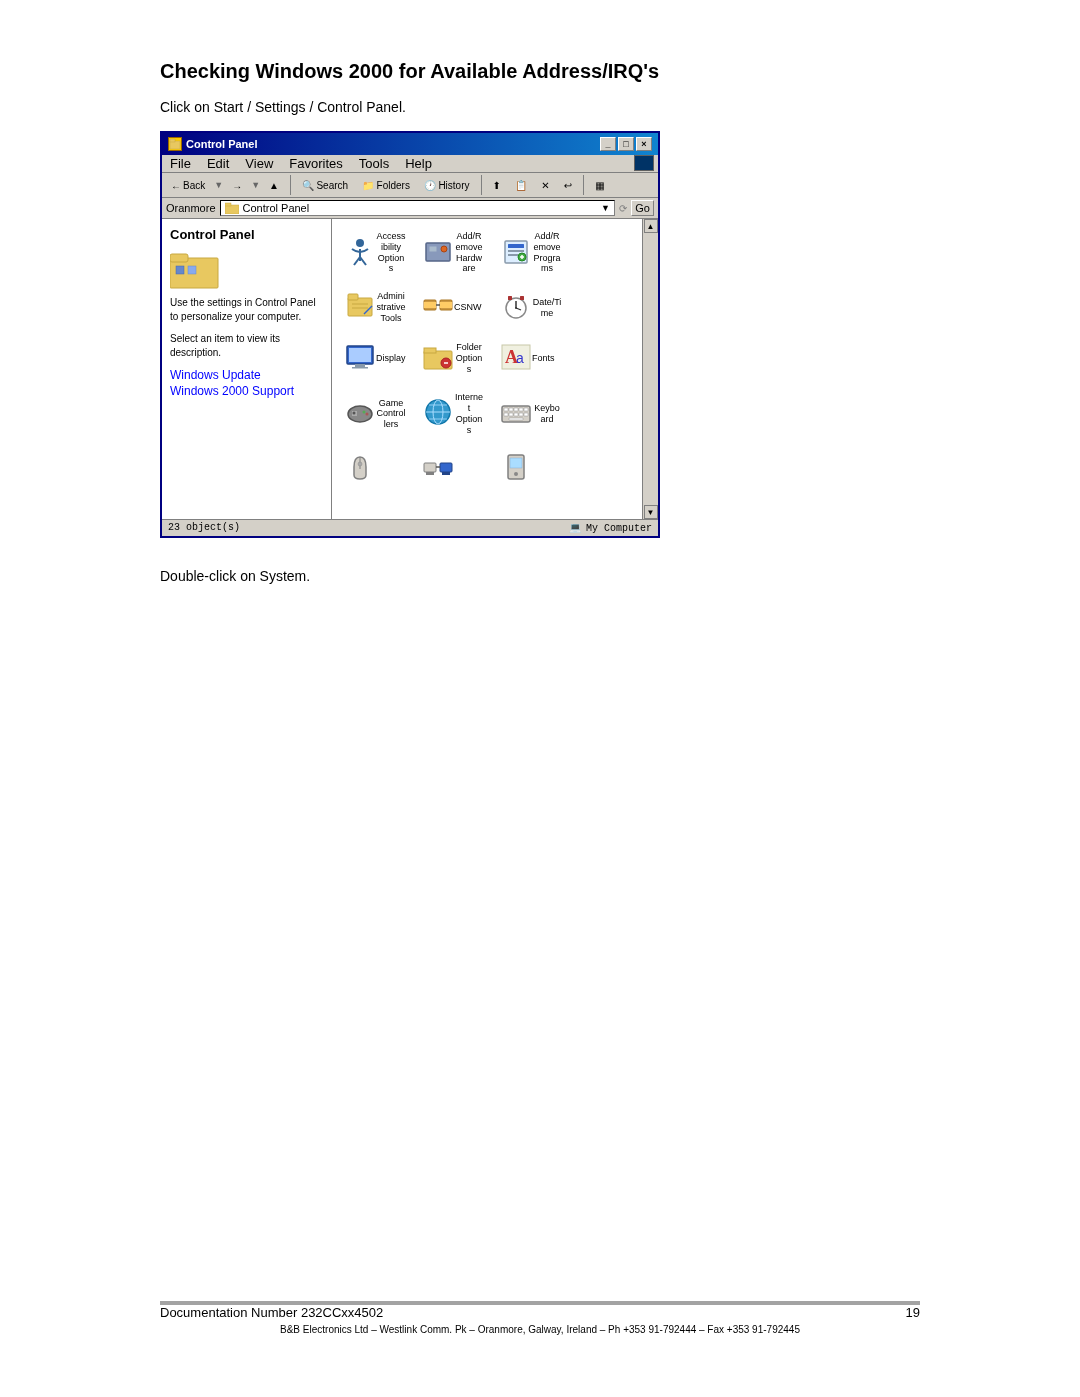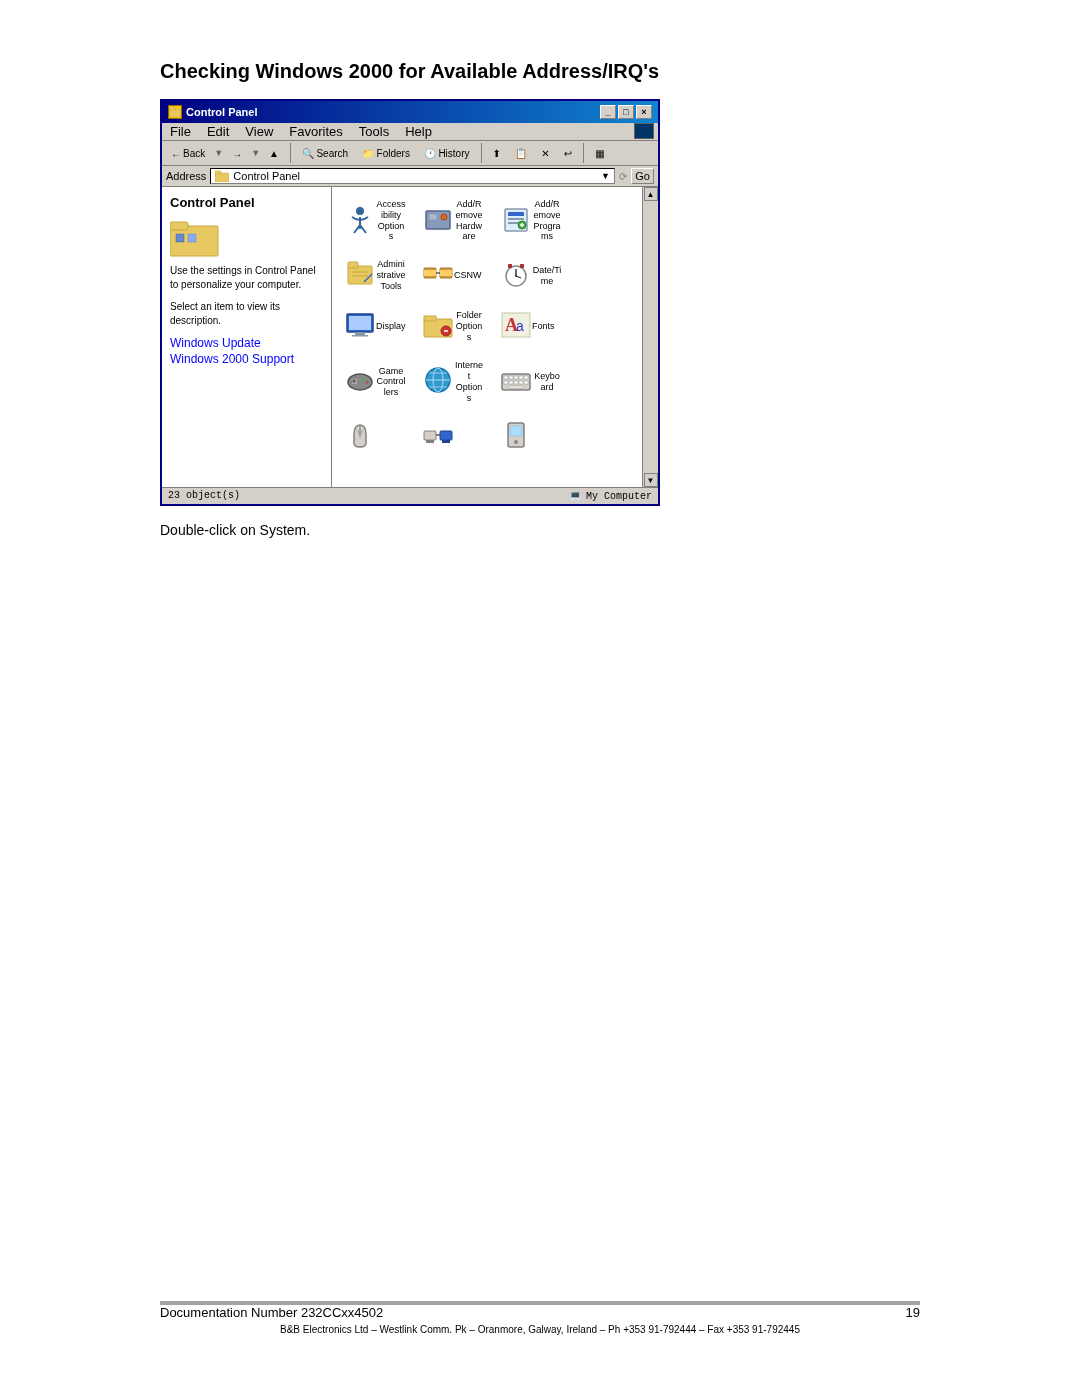"Click on Start / Settings" p.instruction-text { html: none -> <p>Click on Start / Settings / Control Panel.</p> }
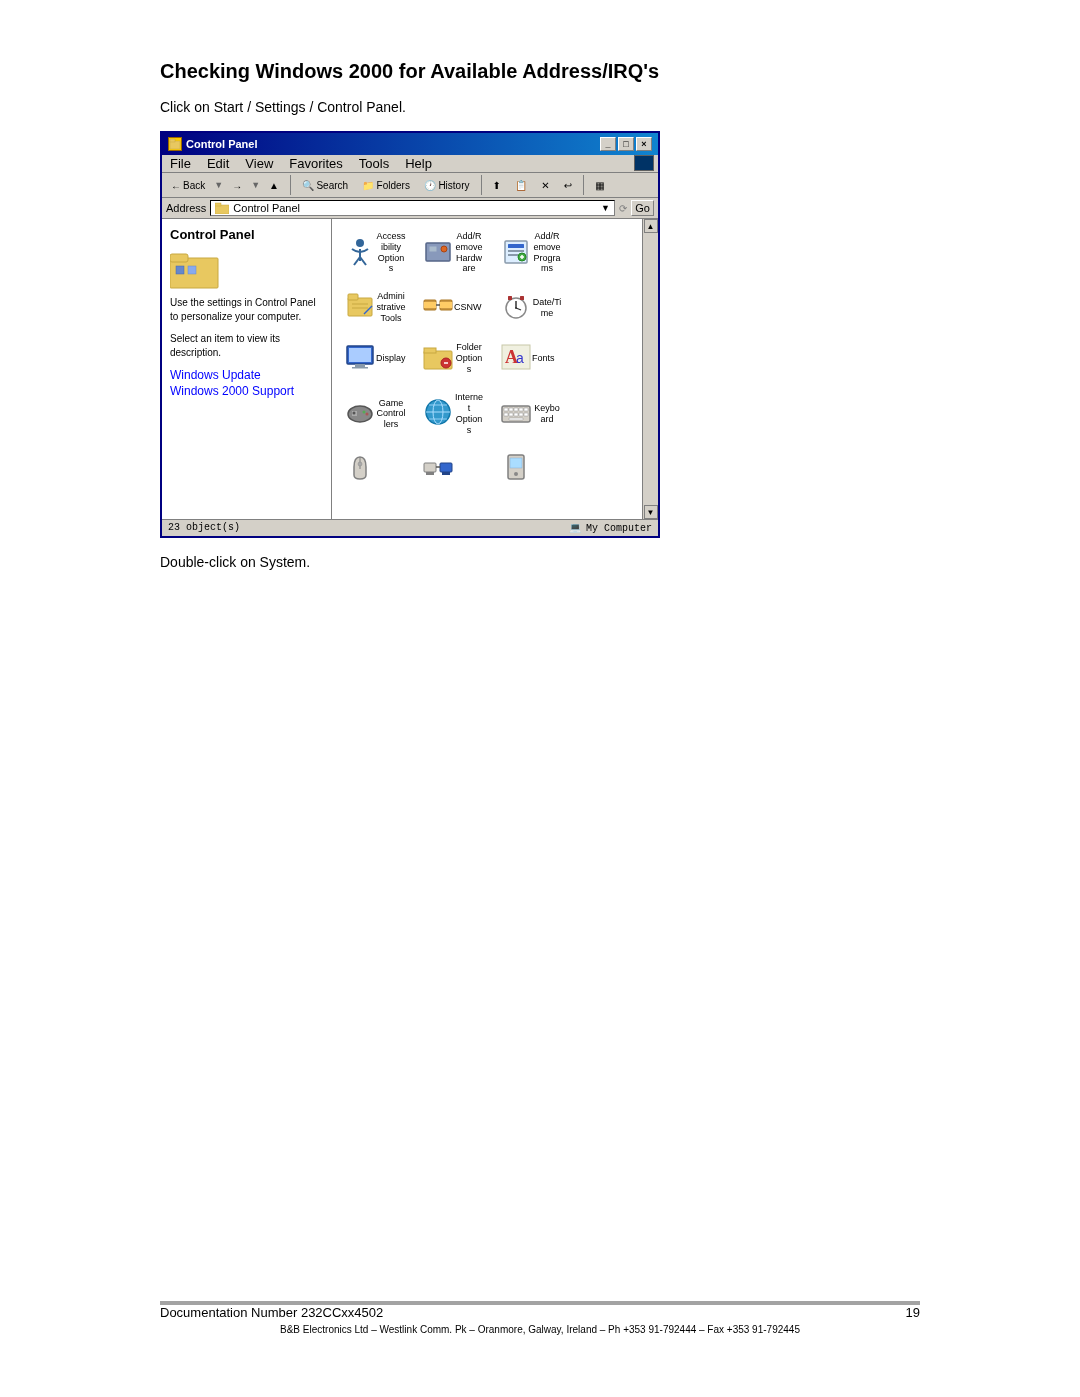"Control Panel" .win2k-window { margin-bottom: 16px -> 30px }
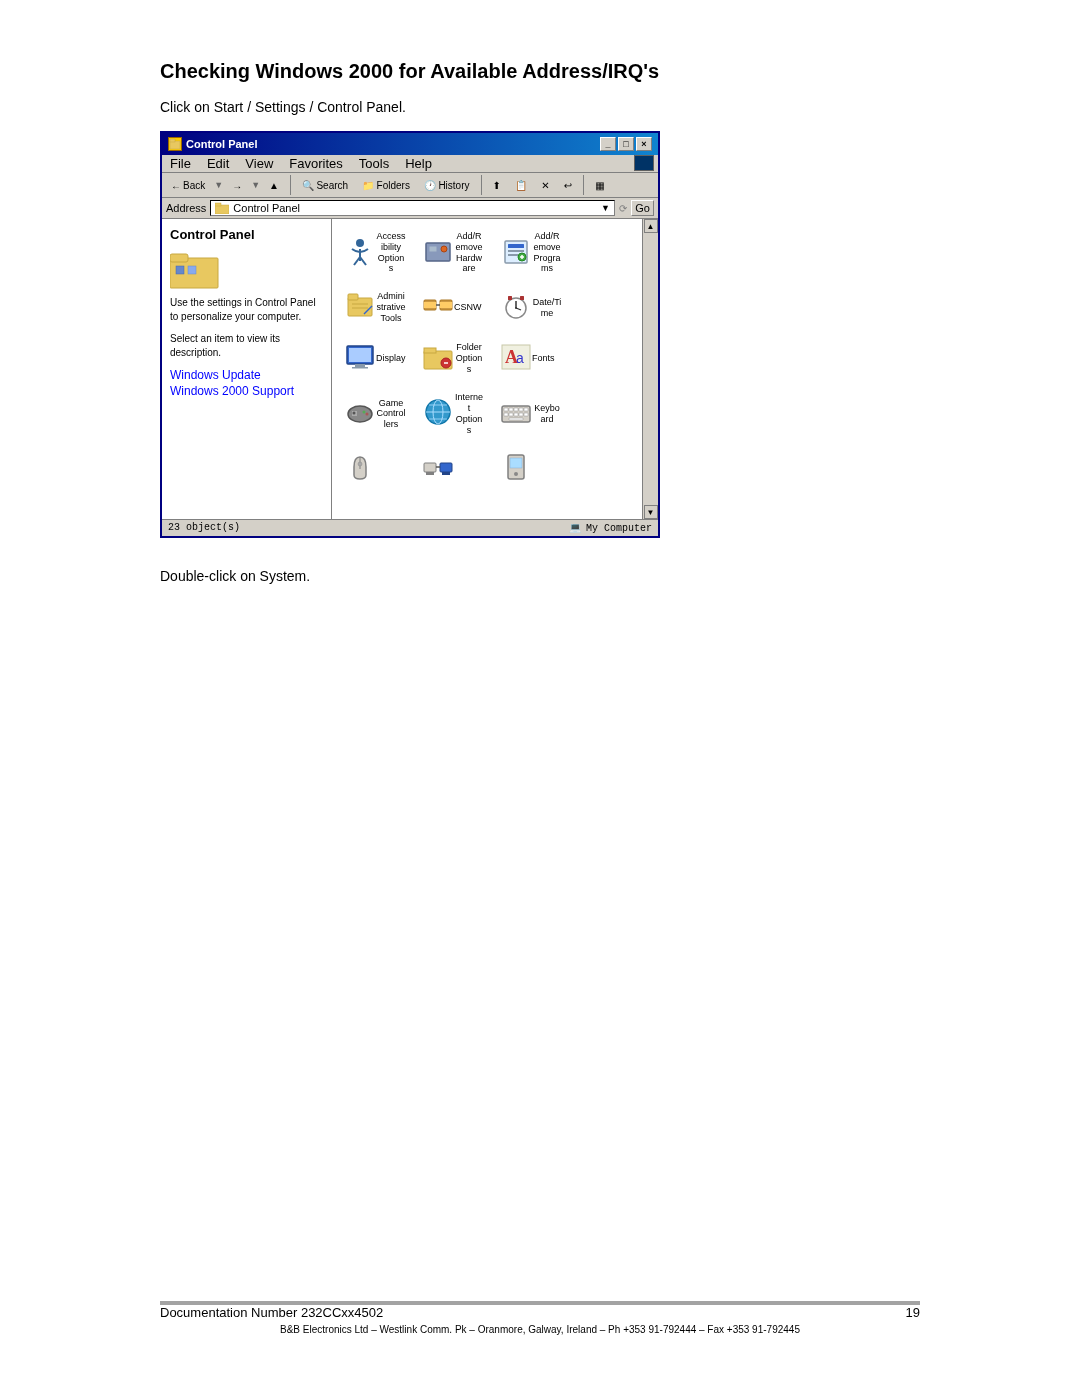"Address" span.win2k-address-label { text: Address -> Oranmore }
